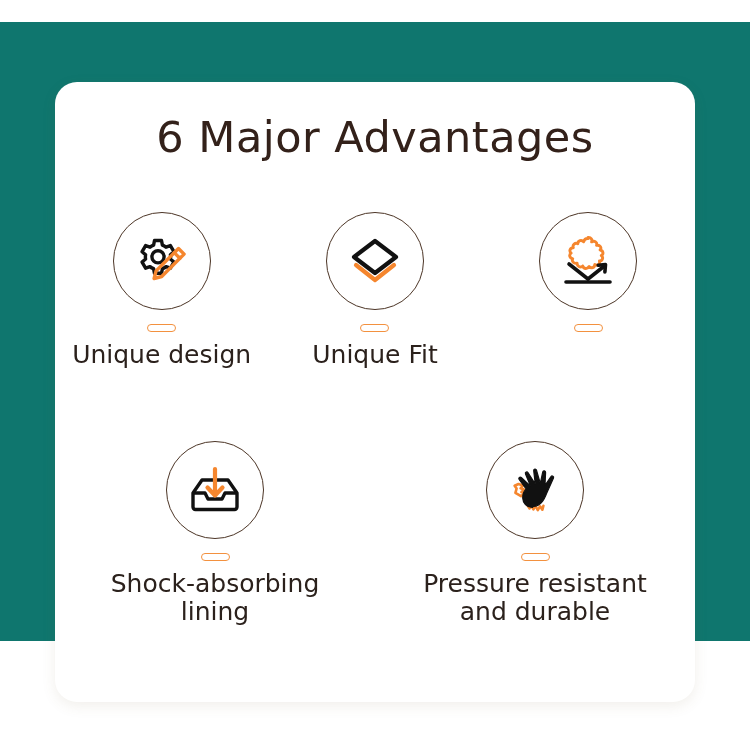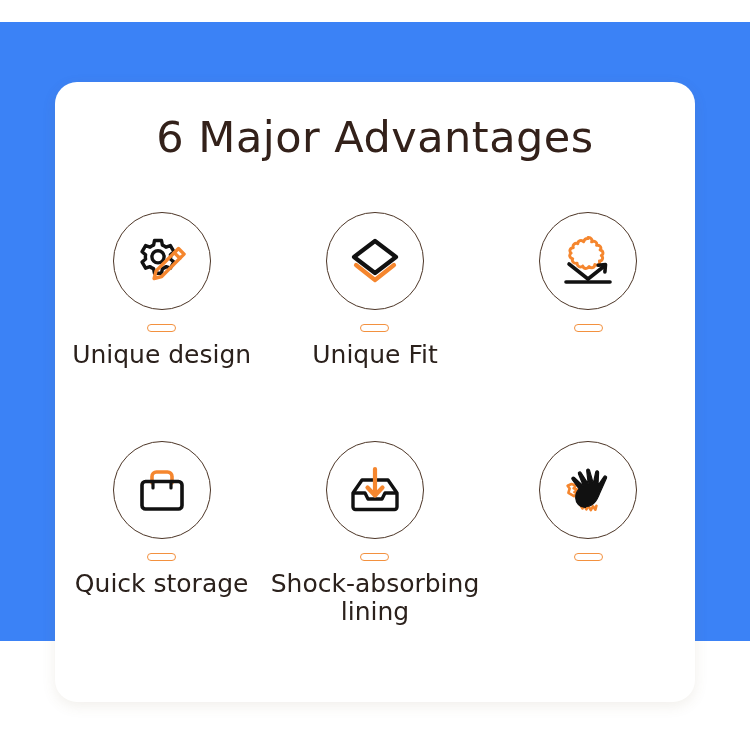"6 Major Advantages" #page-frame { background: #3b82f6 -> #0f766e }
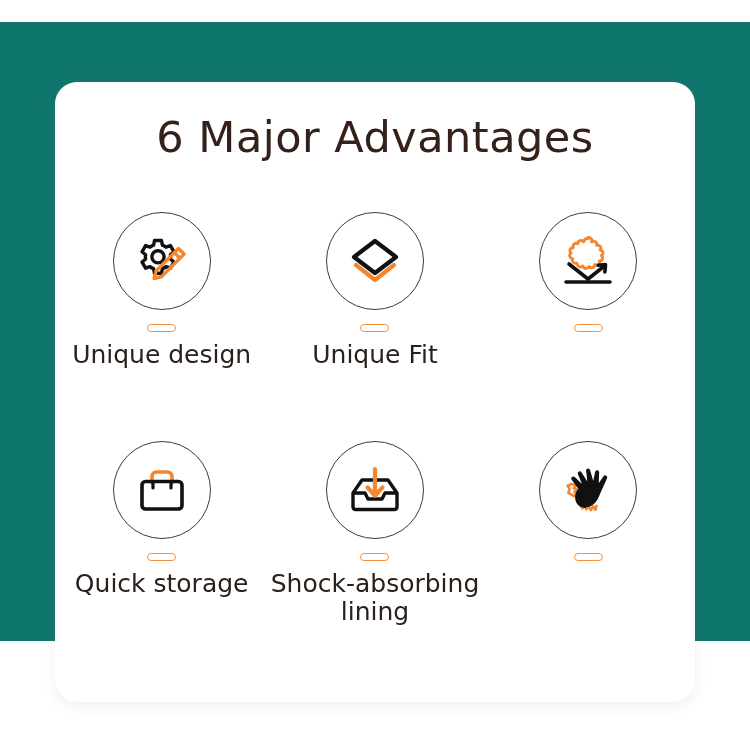"Quick storage" div.feature-cell { html: <div> <div> <span> <svg> <path></path> <rect></rect> <path></path> <path></path> </svg> </span> </div> <div></div> <div>Quick storage</div> </div> -> none }
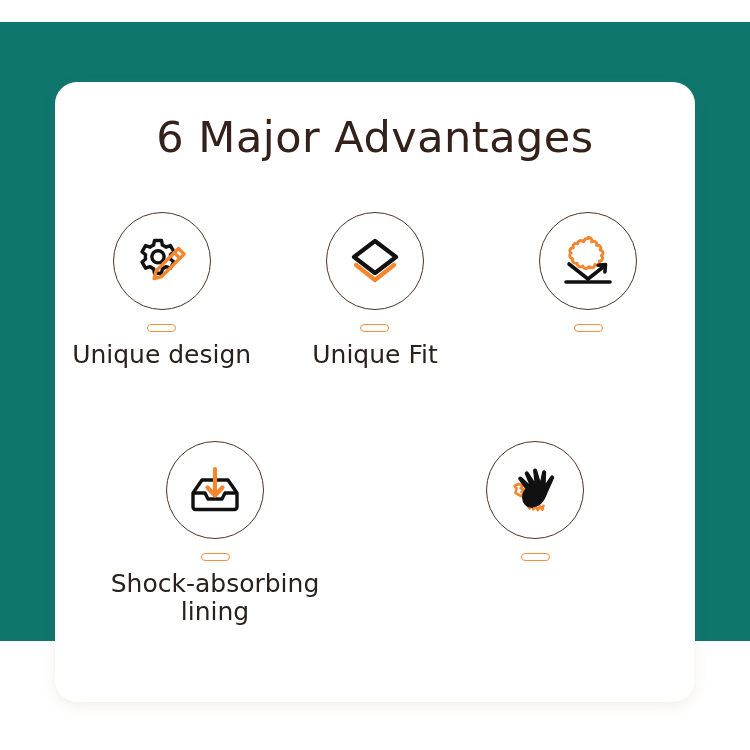"Pressure resistant" div.feature-label { html: none -> <div>Pressure resistant and durable</div> }
